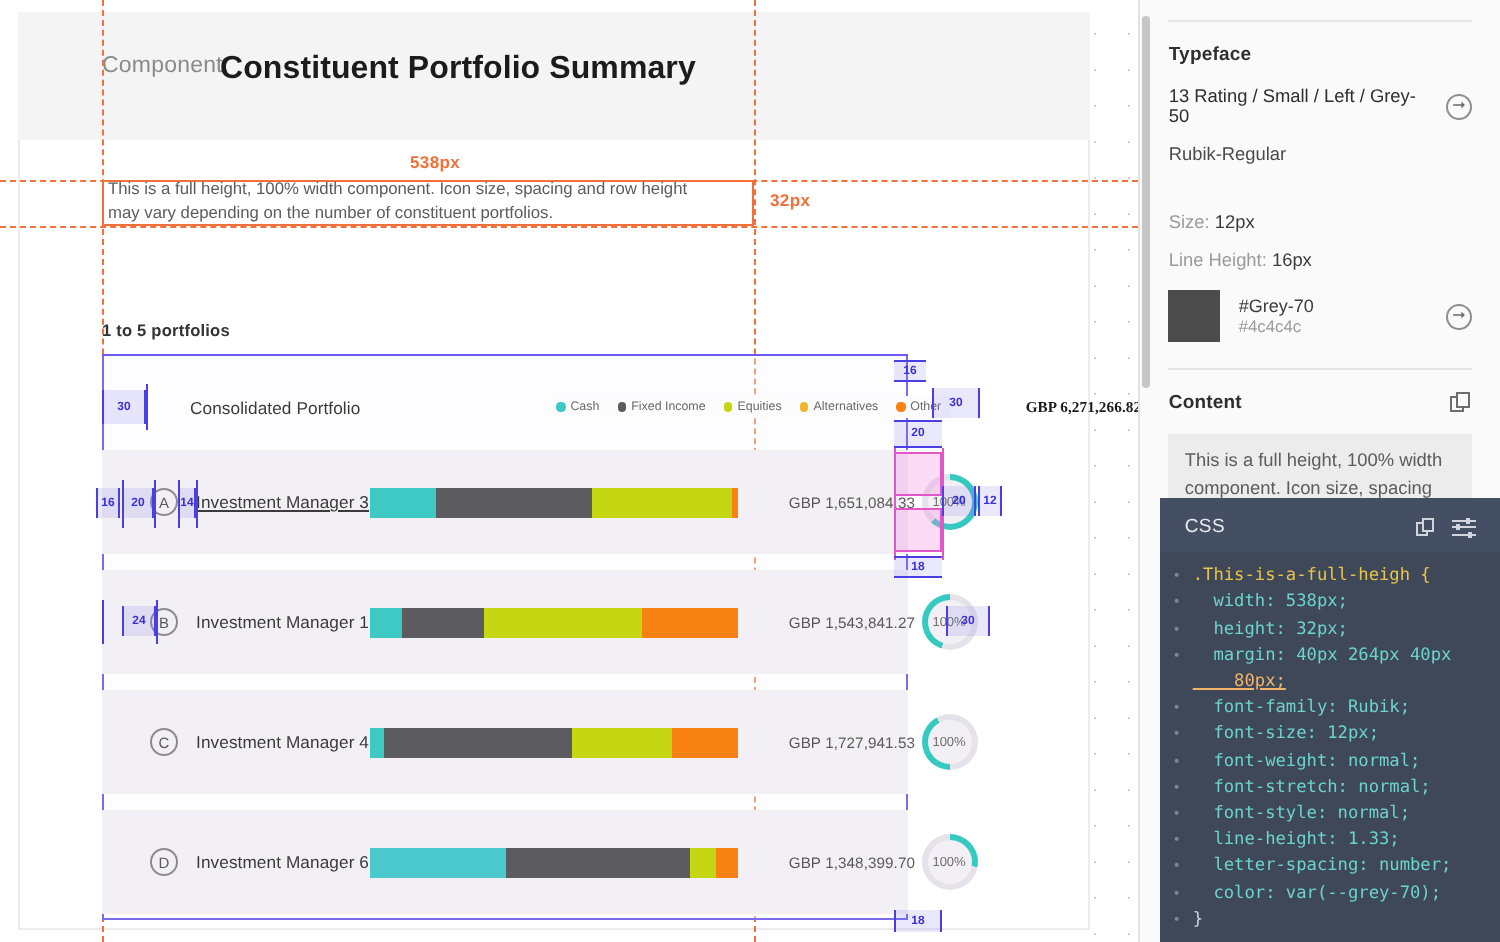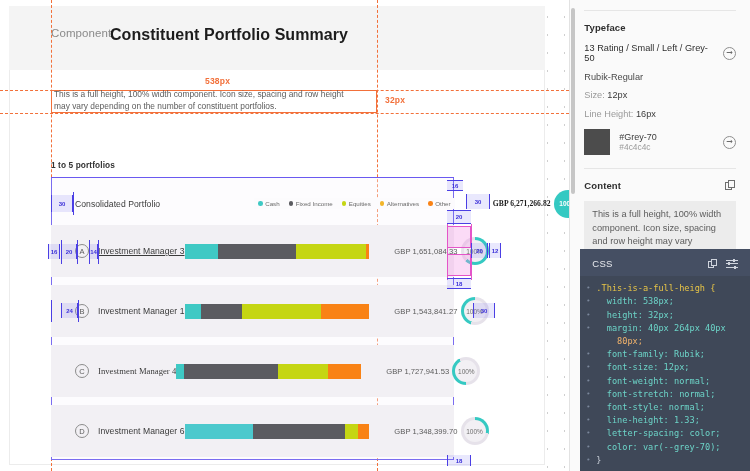"Size: 12px" div.insp-muted { margin-top: 8px -> 24px }
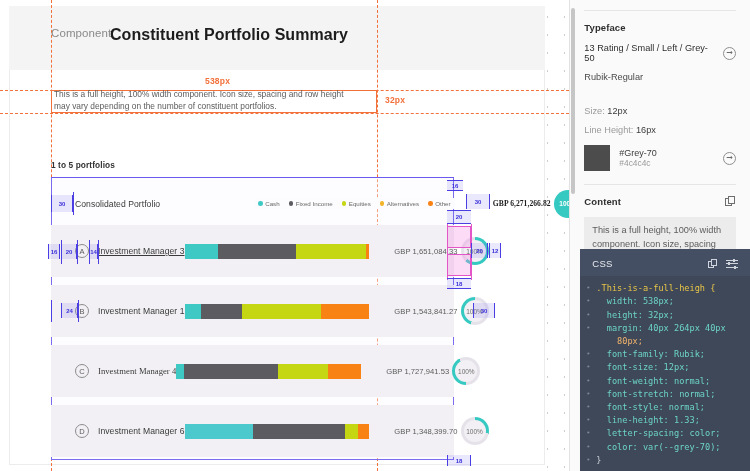"Consolidated Portfolio" .row-name { margin-left: none -> 20px }
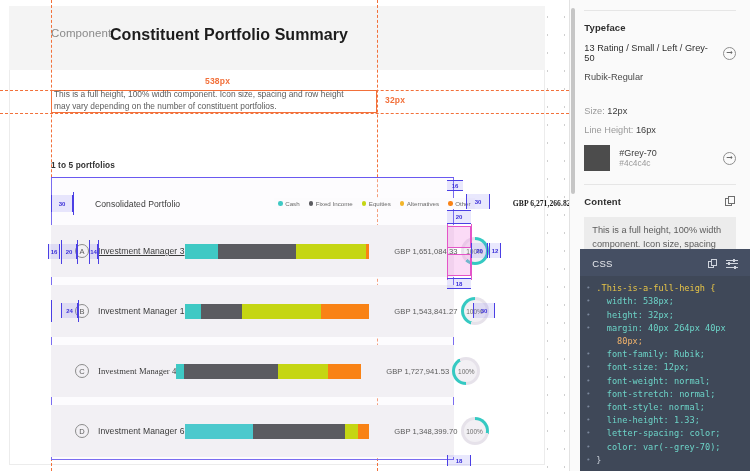"80px;" .k-num { text-decoration: none -> underline }
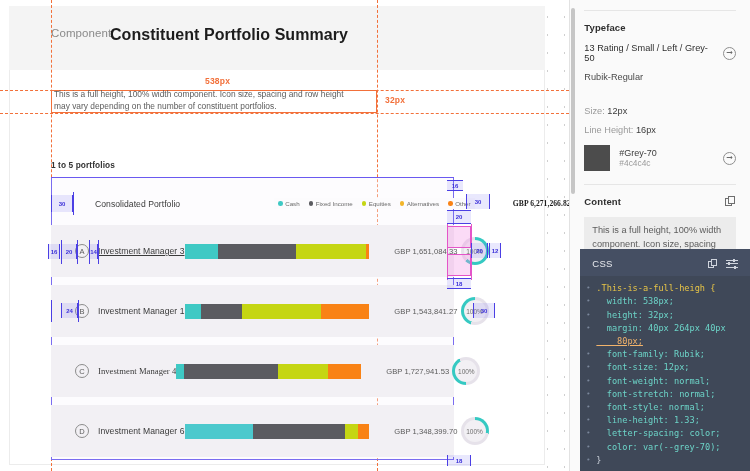"Investment Manager 4" div.row-name { font-family: Liberation Serif, serif -> none }
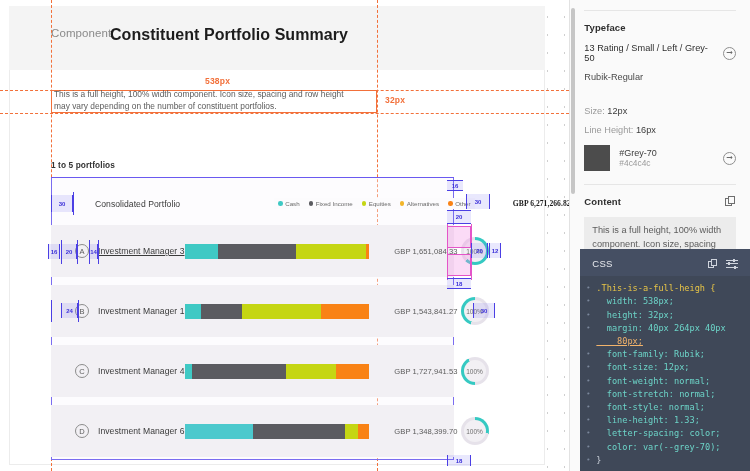"letter-spacing: color;" span.k-prop { text: color -> number }
